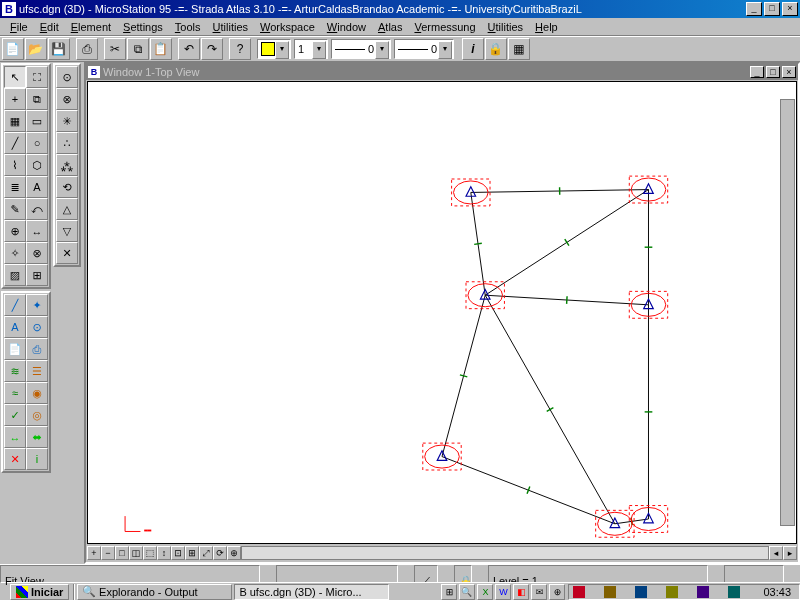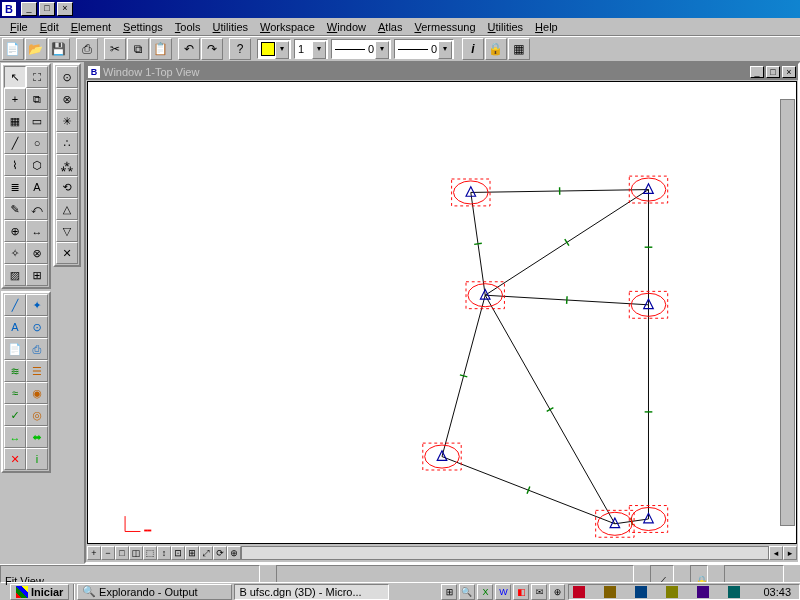"ufsc.dgn (3D) - MicroStation 95" div.title { html: none -> <div>ufsc.dgn (3D) - MicroStation 95 -=- Strada Atlas 3.10 -=- ArturCaldasBrandao Academic -=- UniversityCuritibaBraziL</div> }
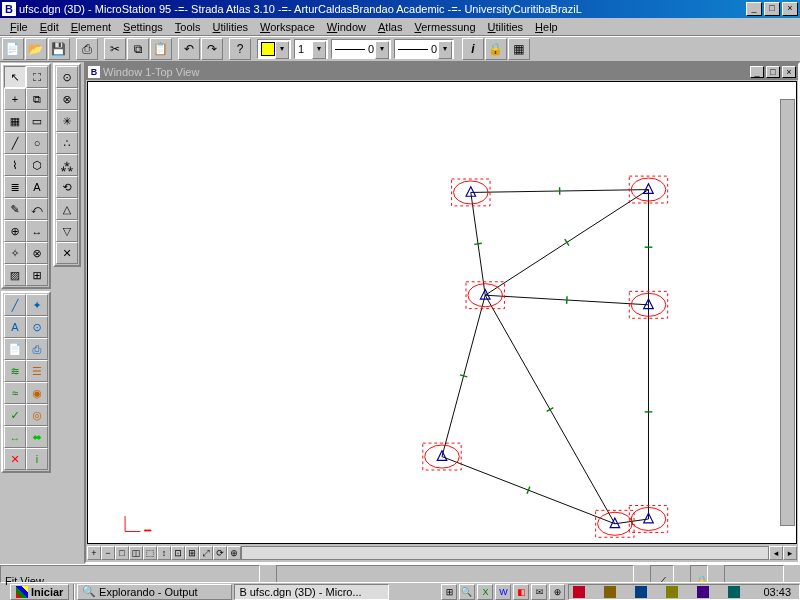"Level = 1" div.statcell { html: none -> <div>Level = 1</div> }
